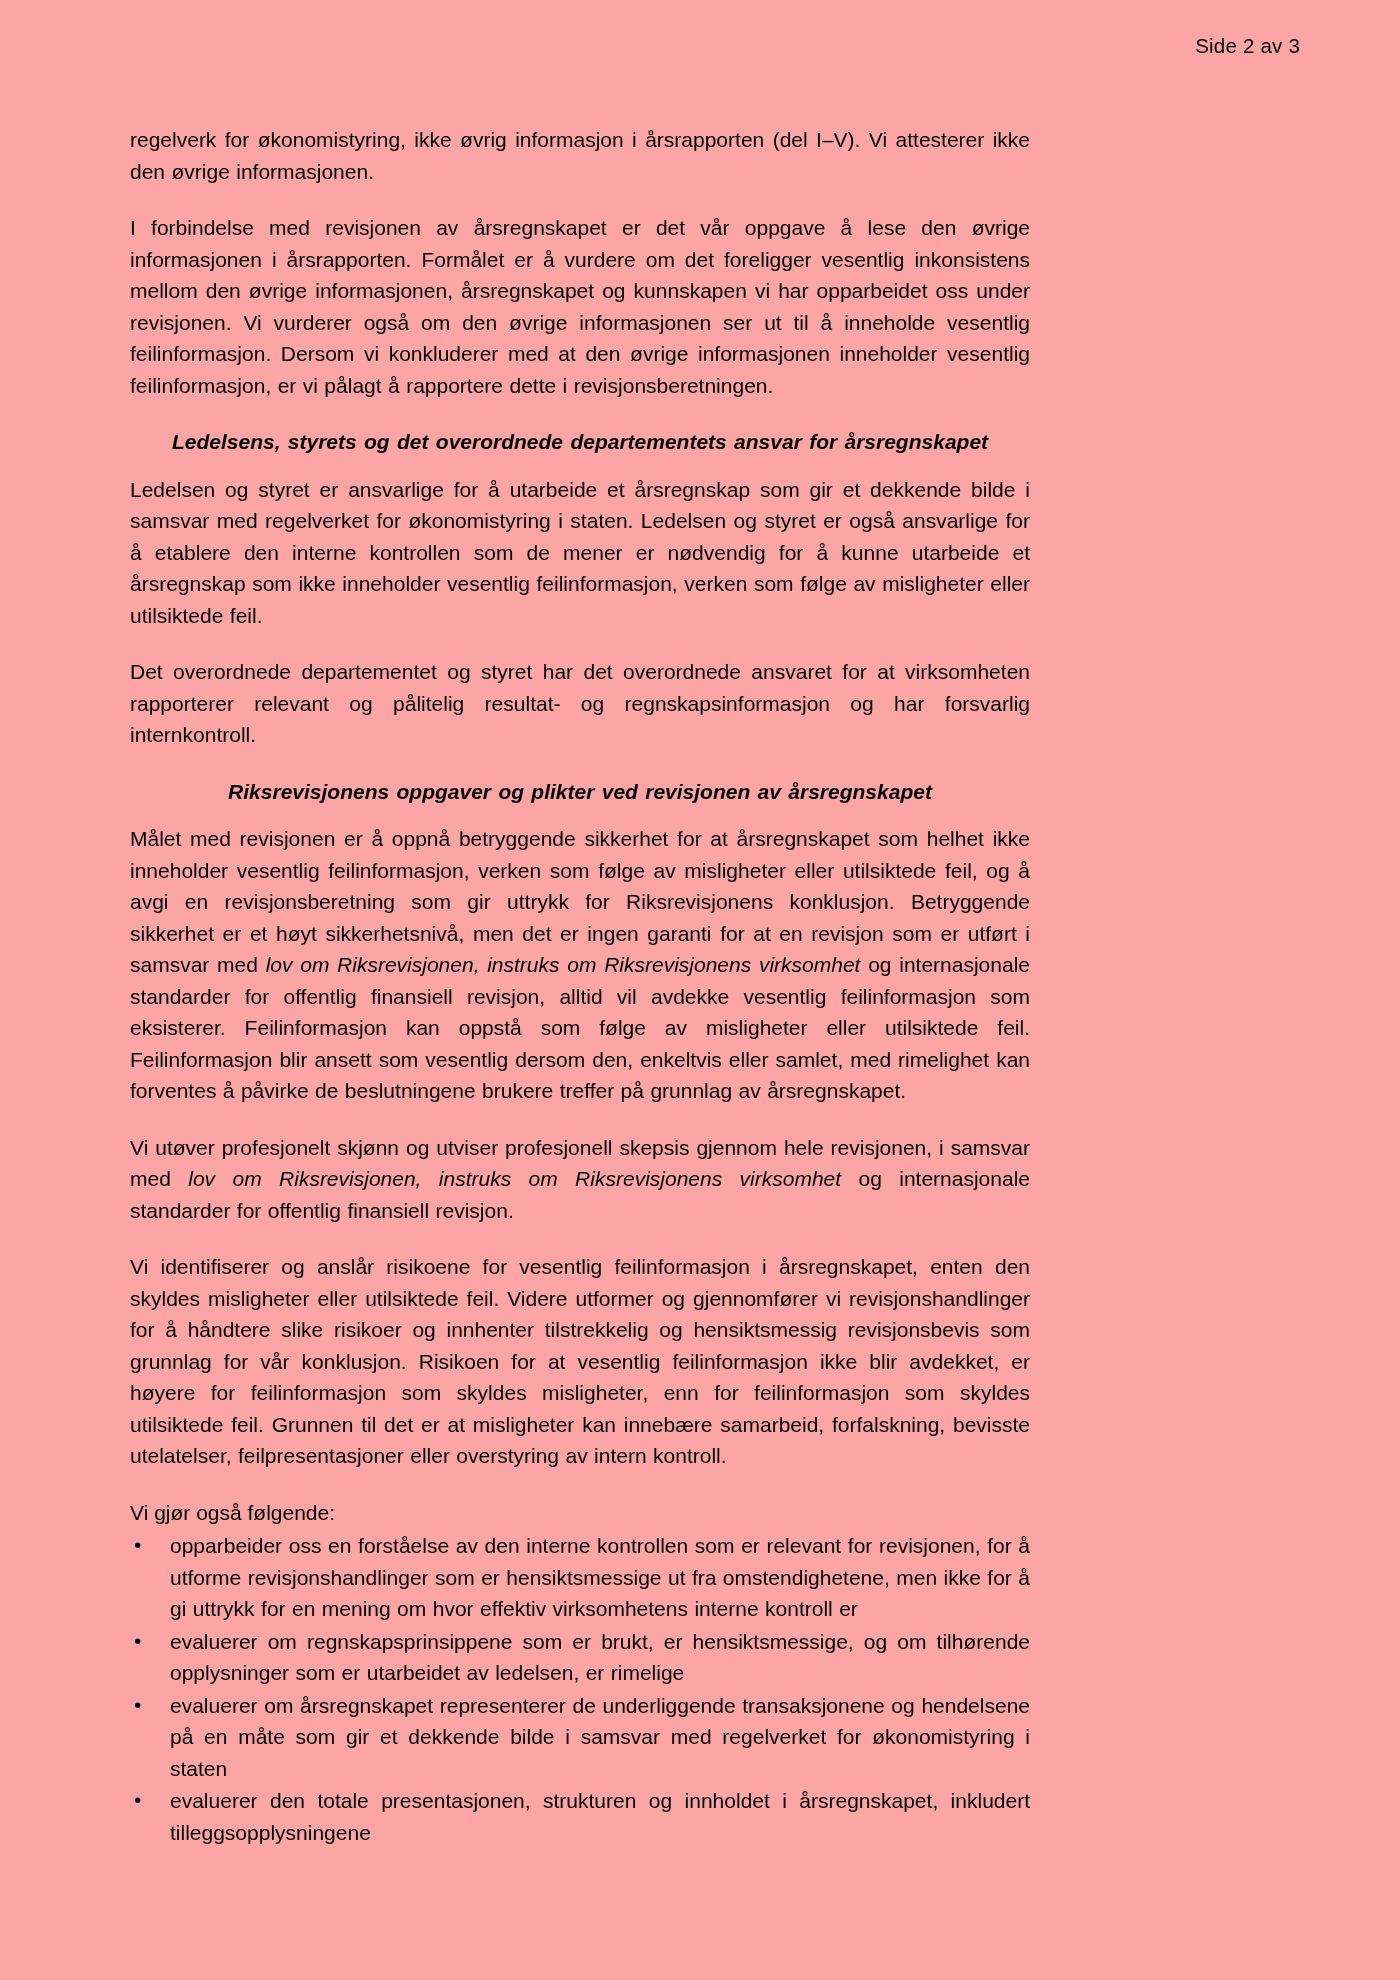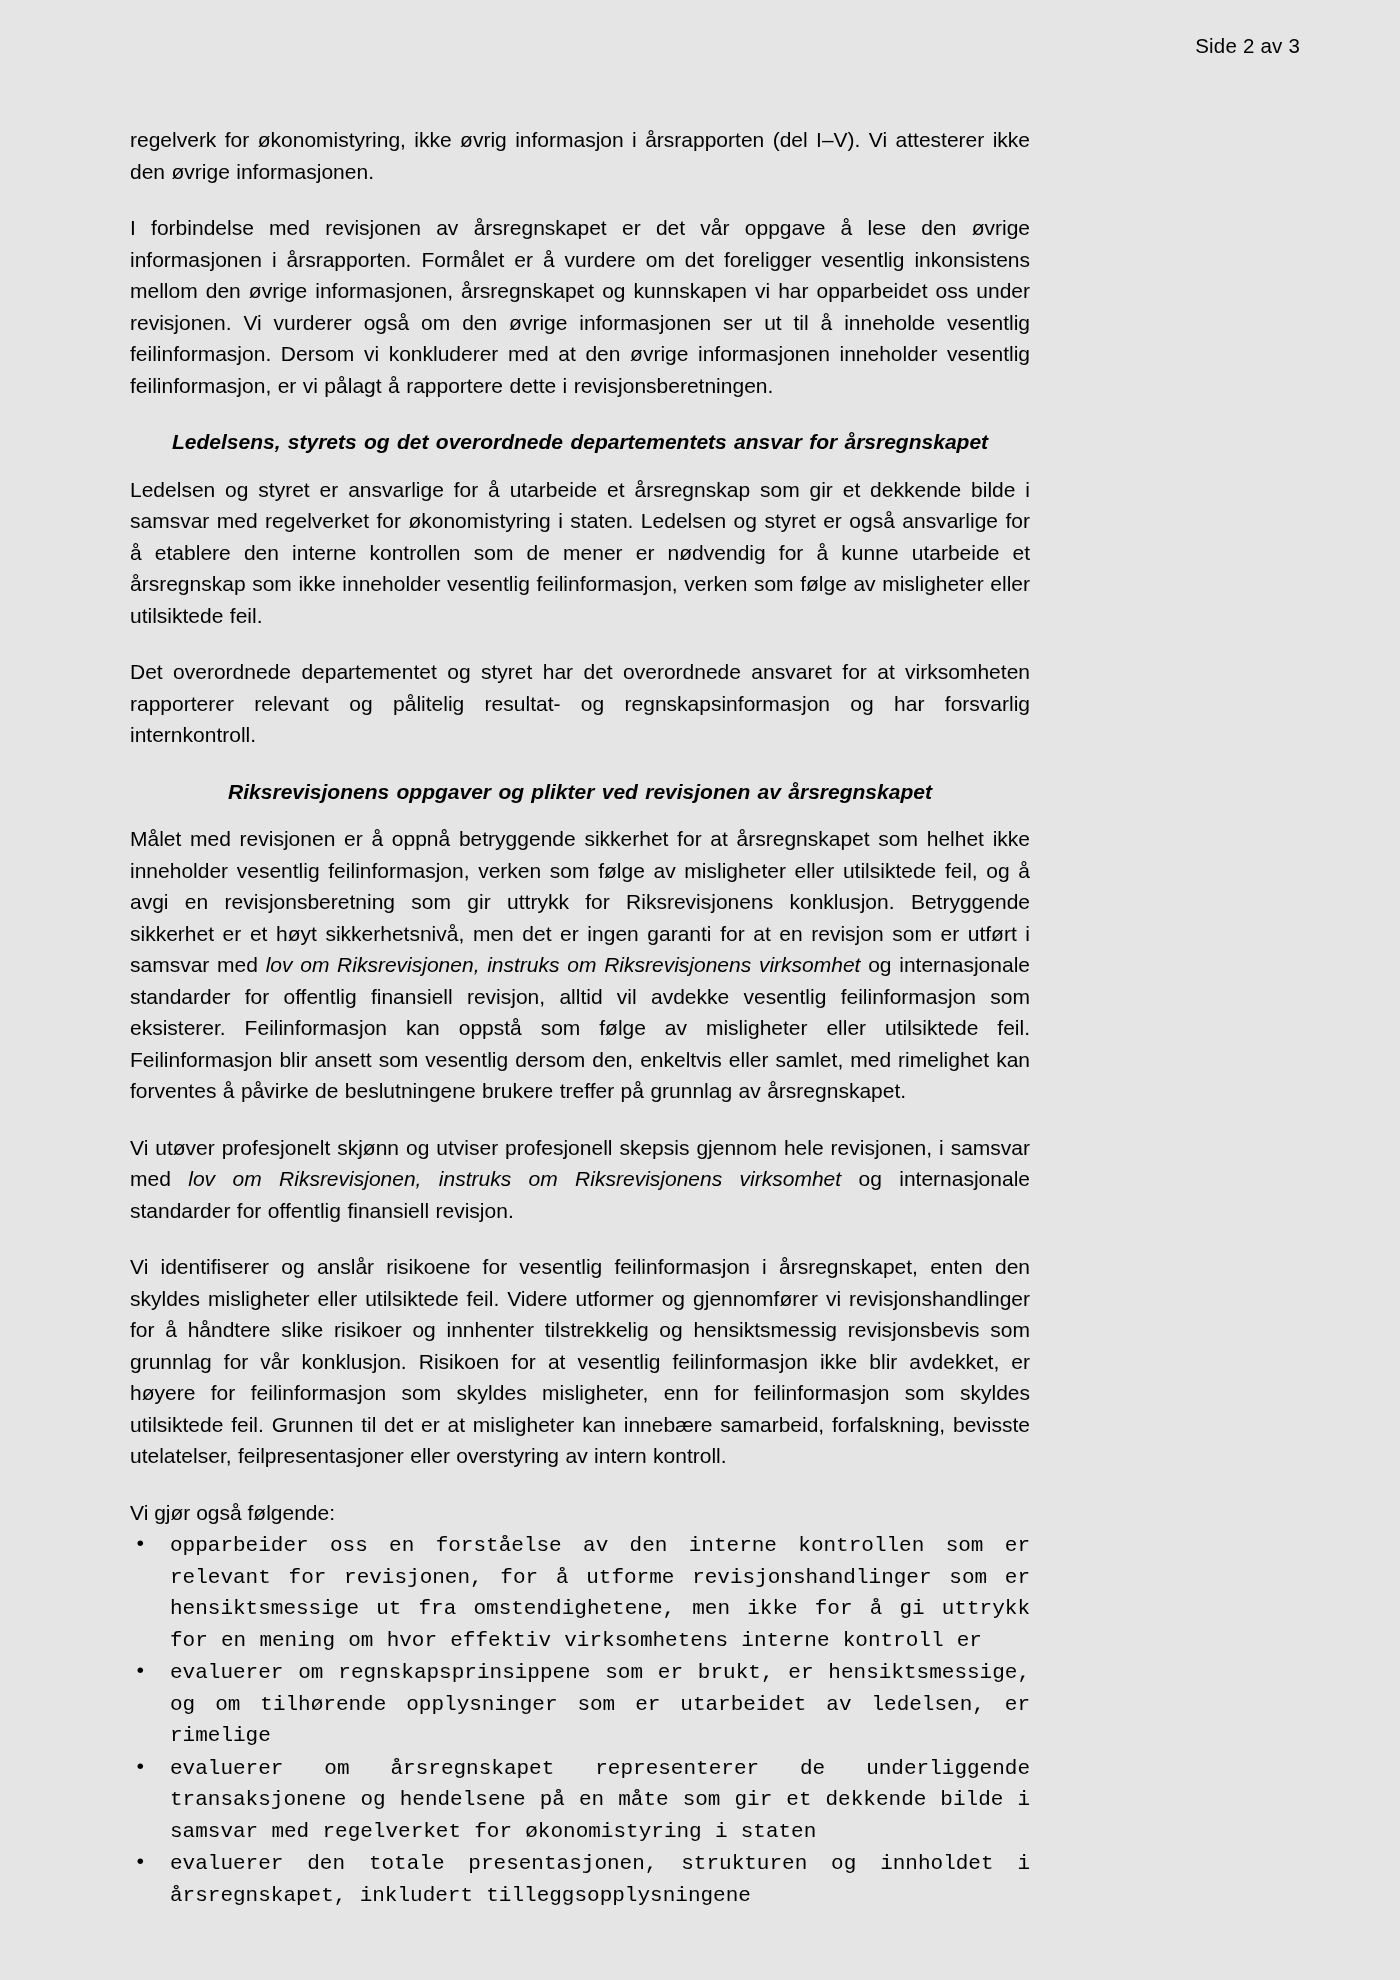"Side 2 av 3" .page { background: #e5e5e5 -> #fca5a5 }
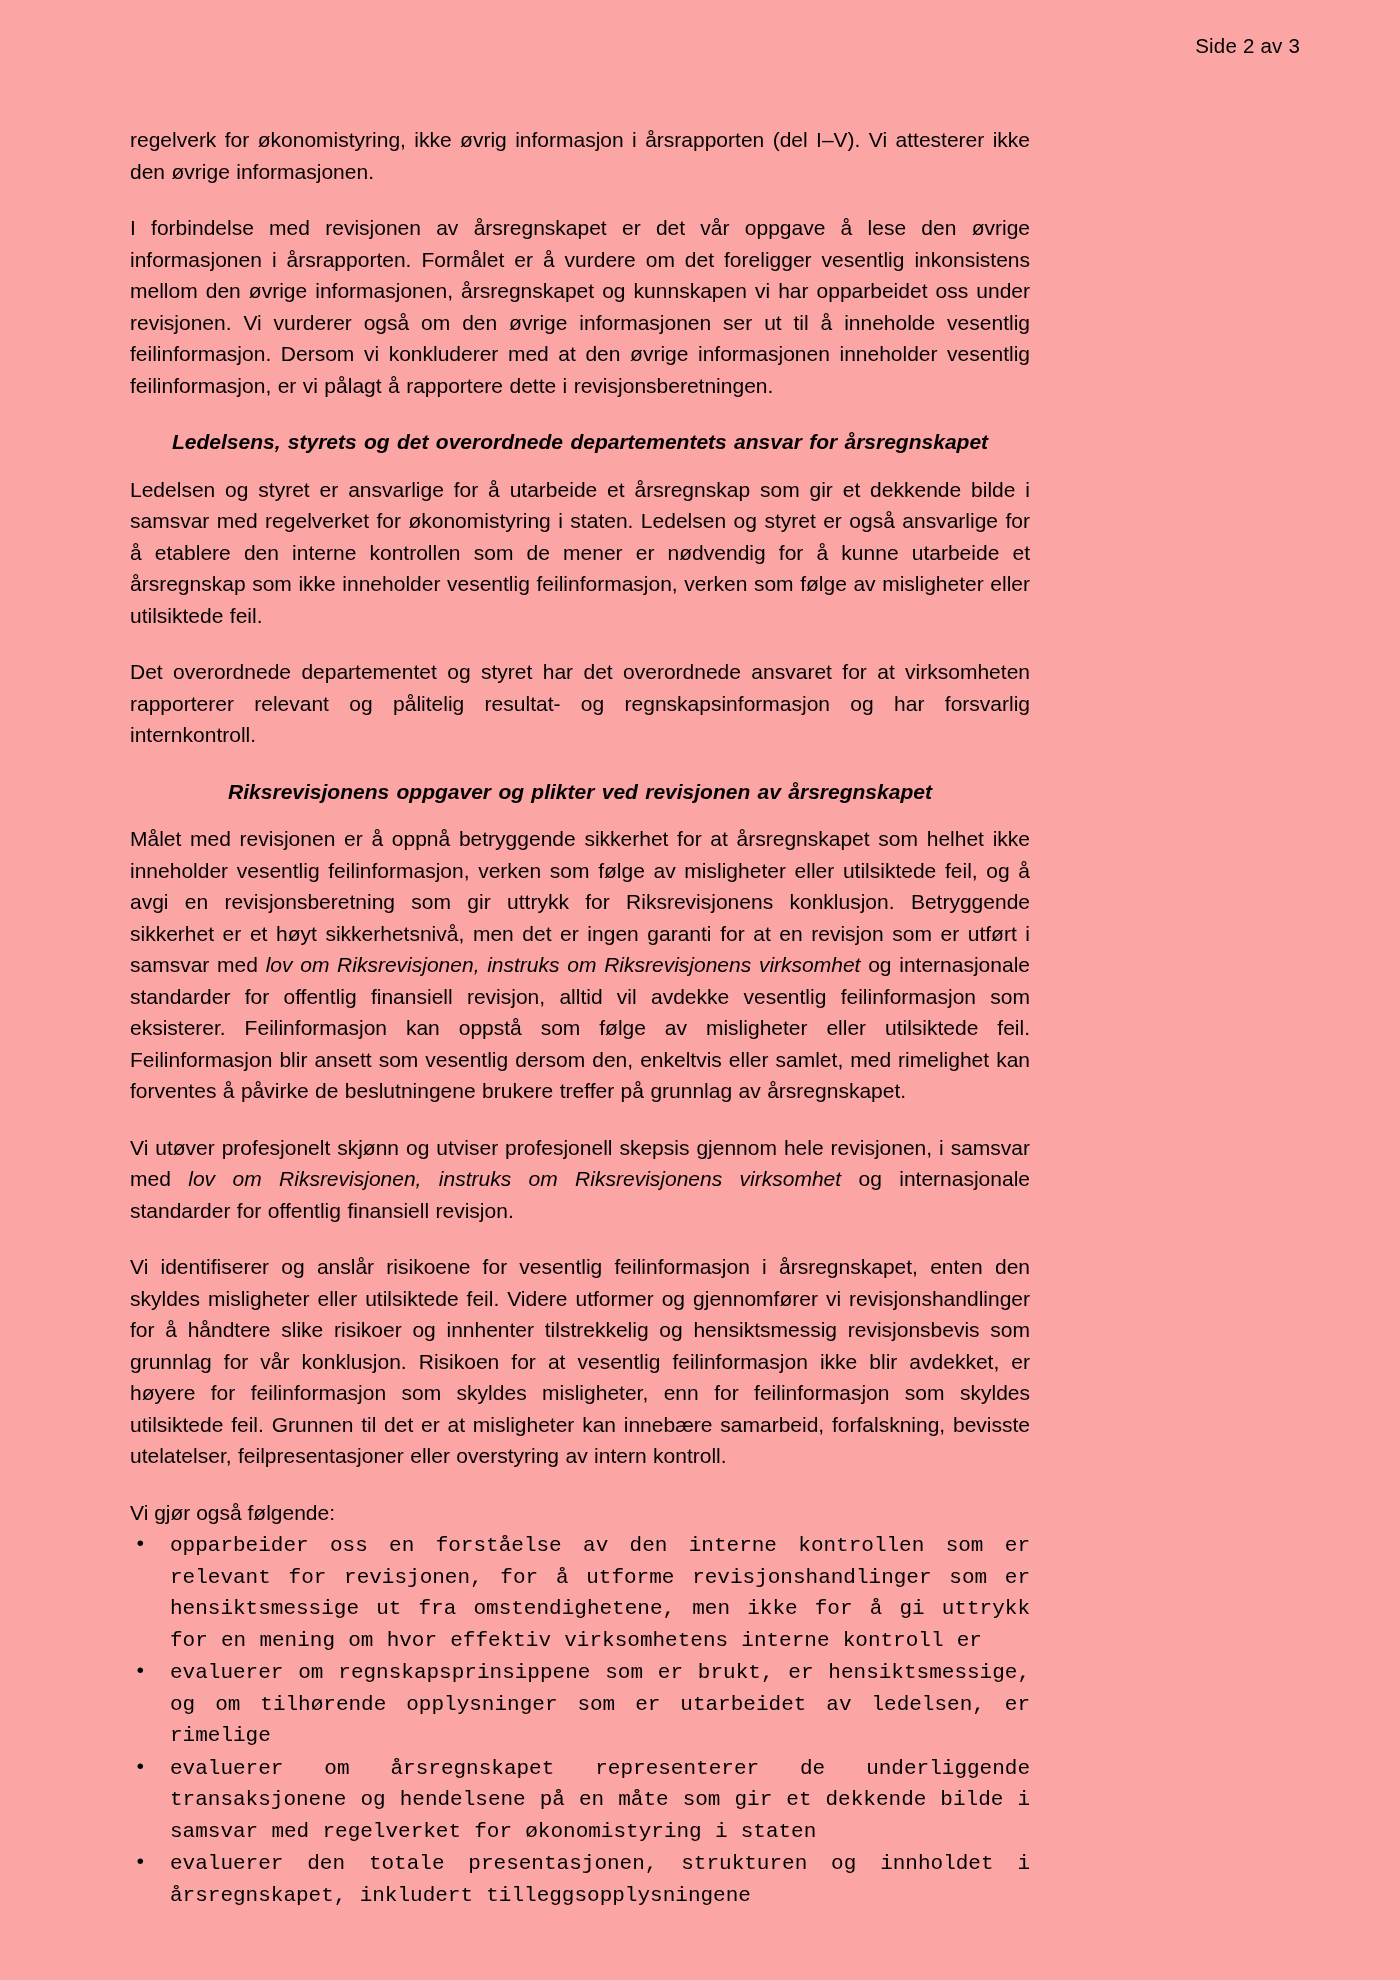"opparbeider oss en forståelse av" ul.bullets > li { font-family: Liberation Mono, monospace -> none }
